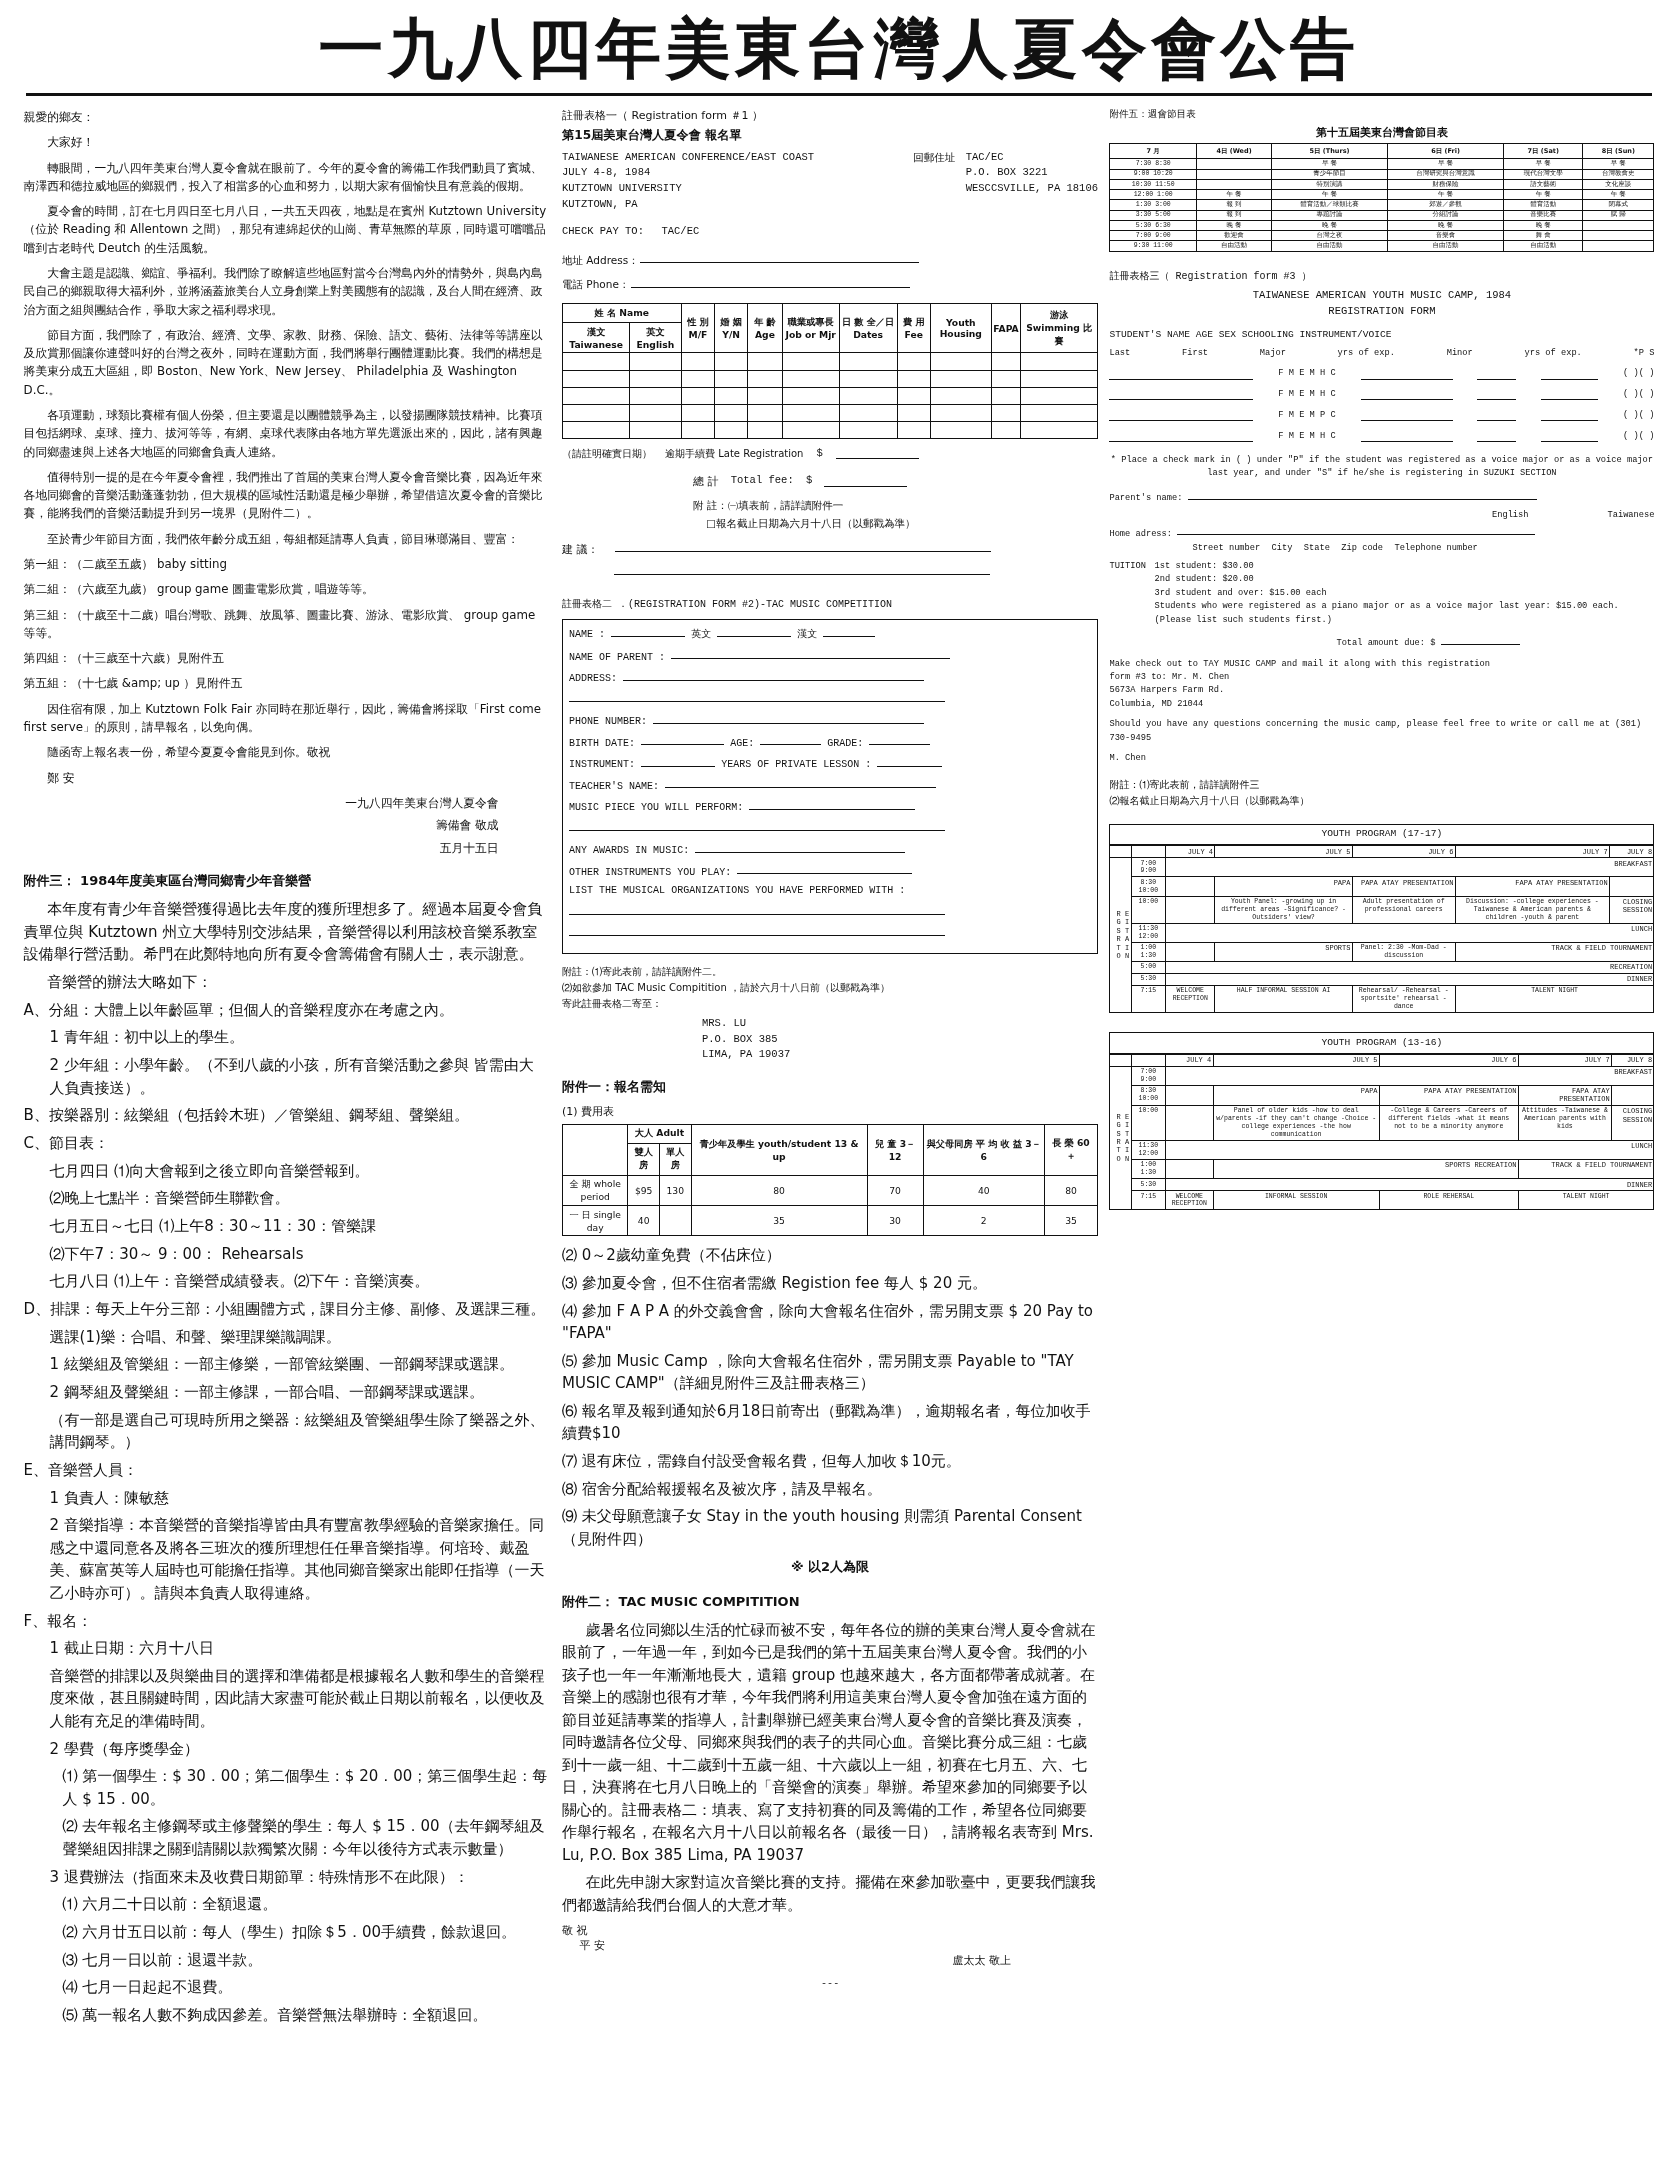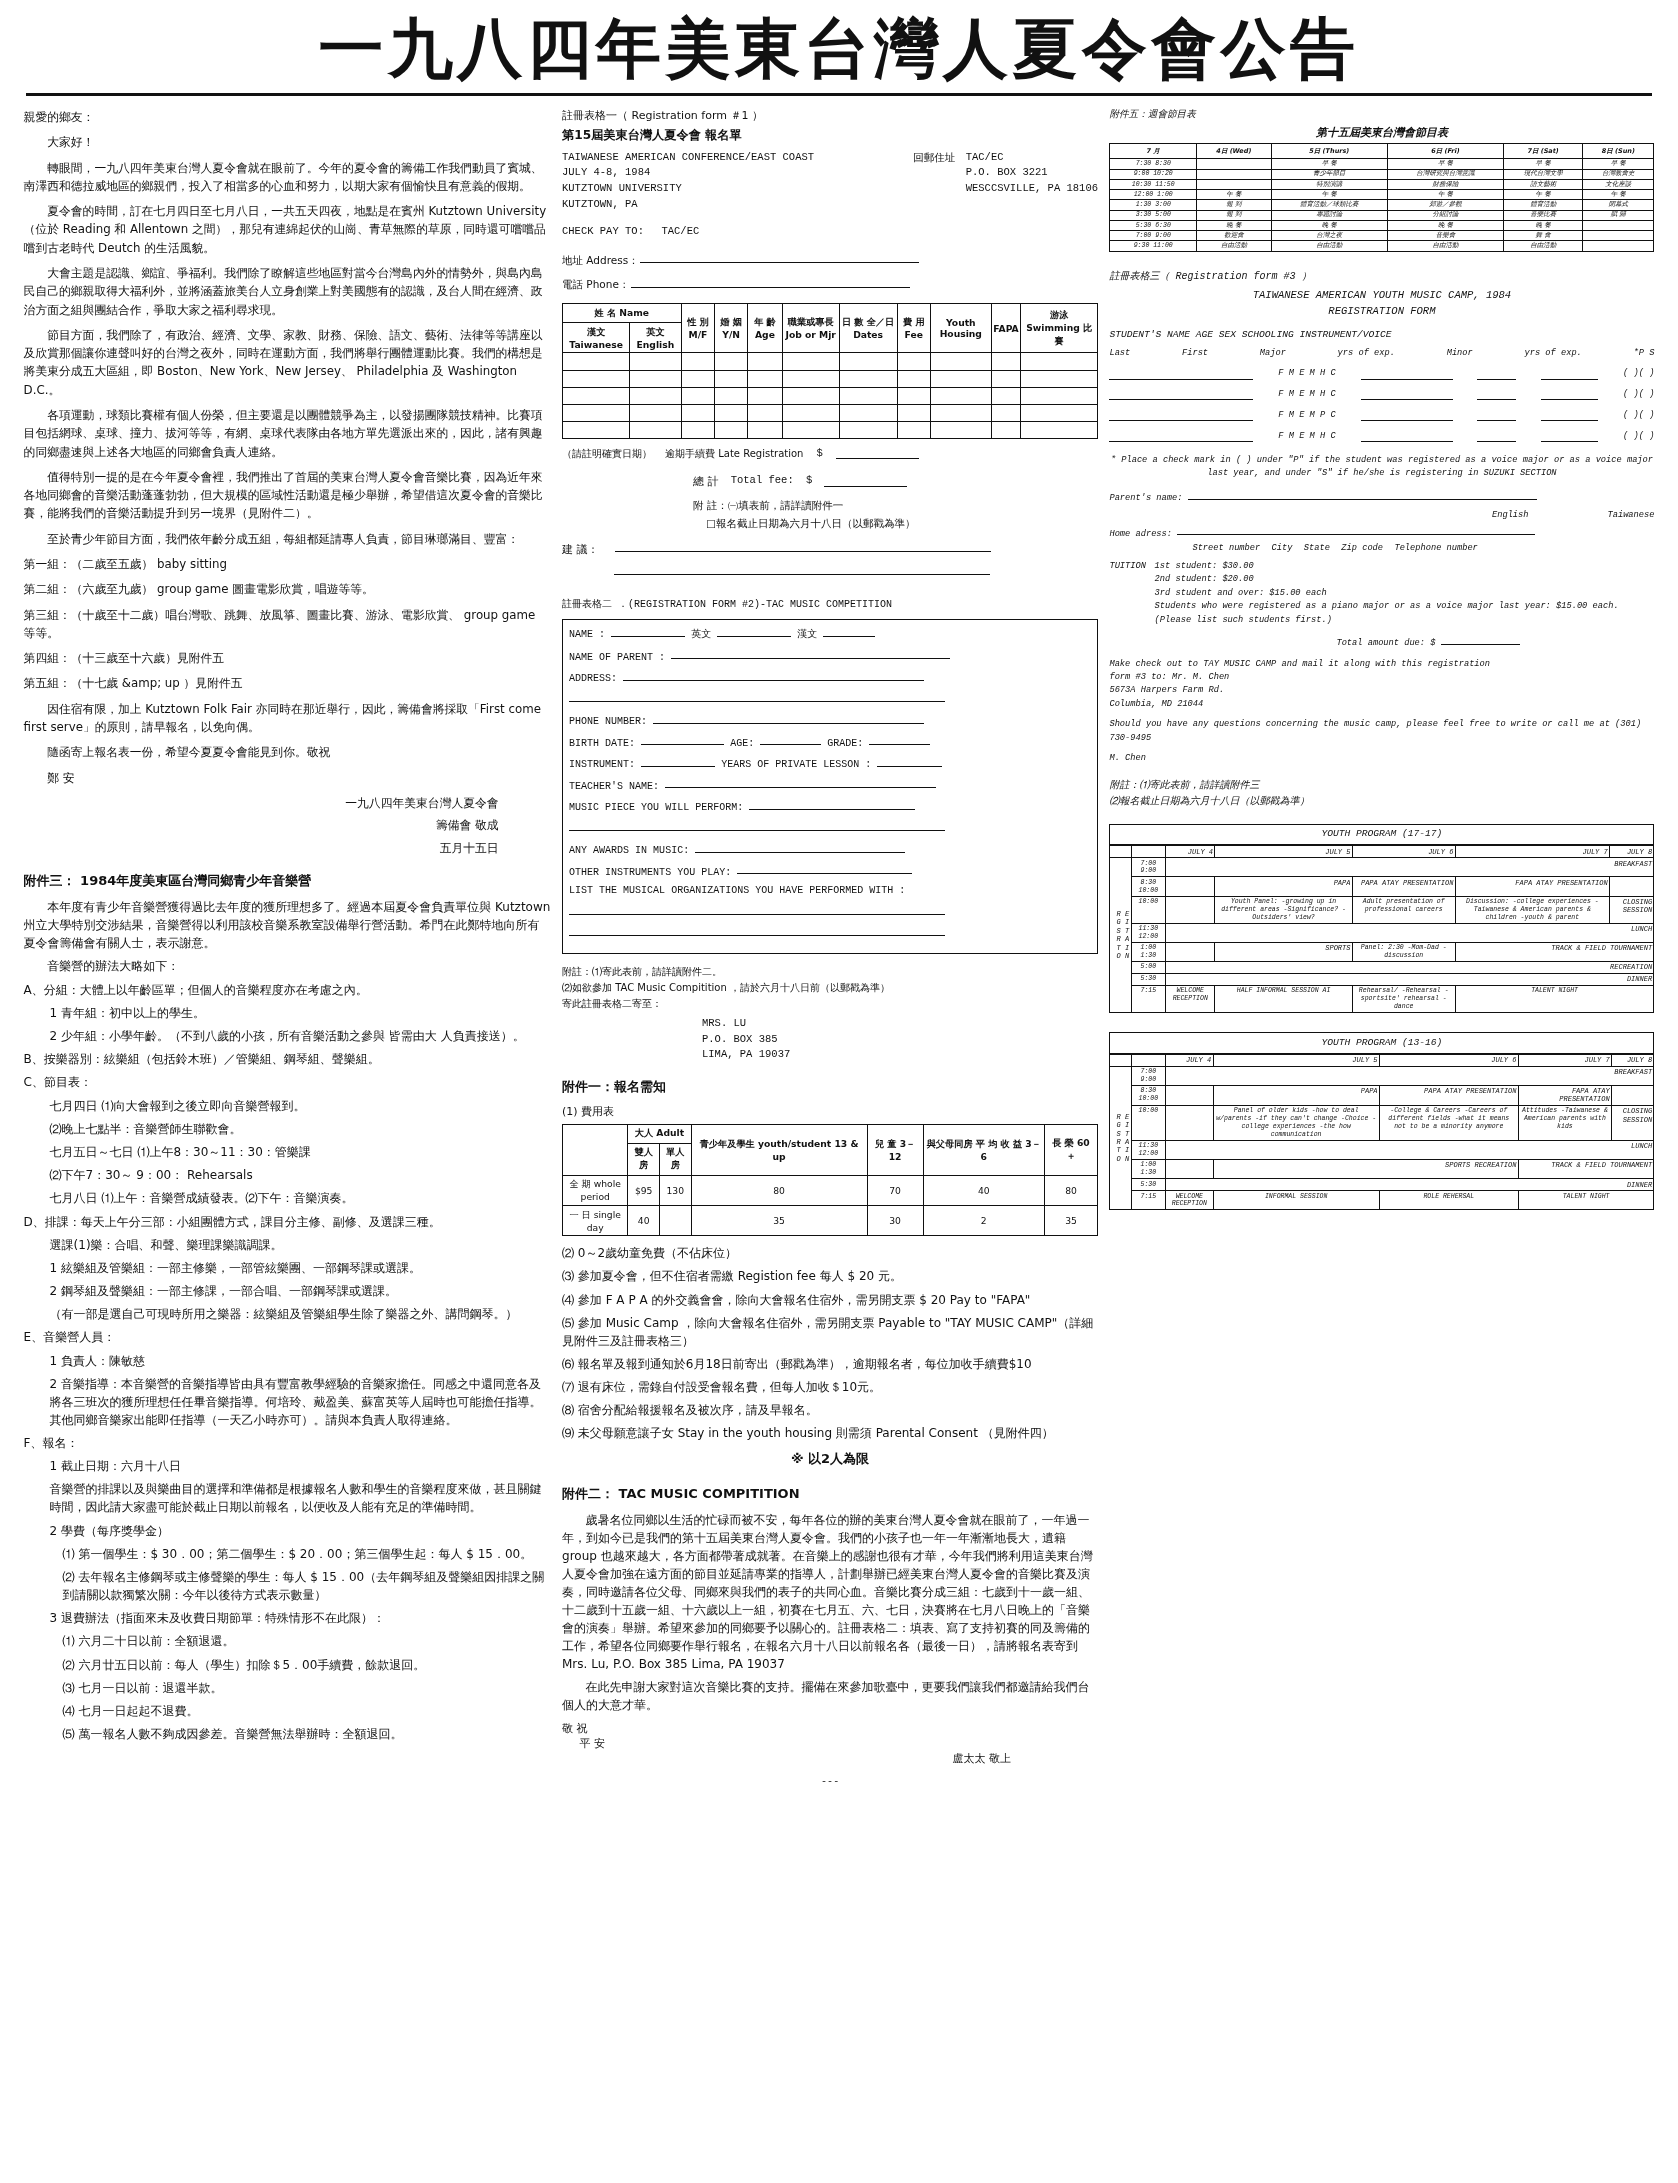"附件五：週會節目表" .col-right { font-style: italic -> none }
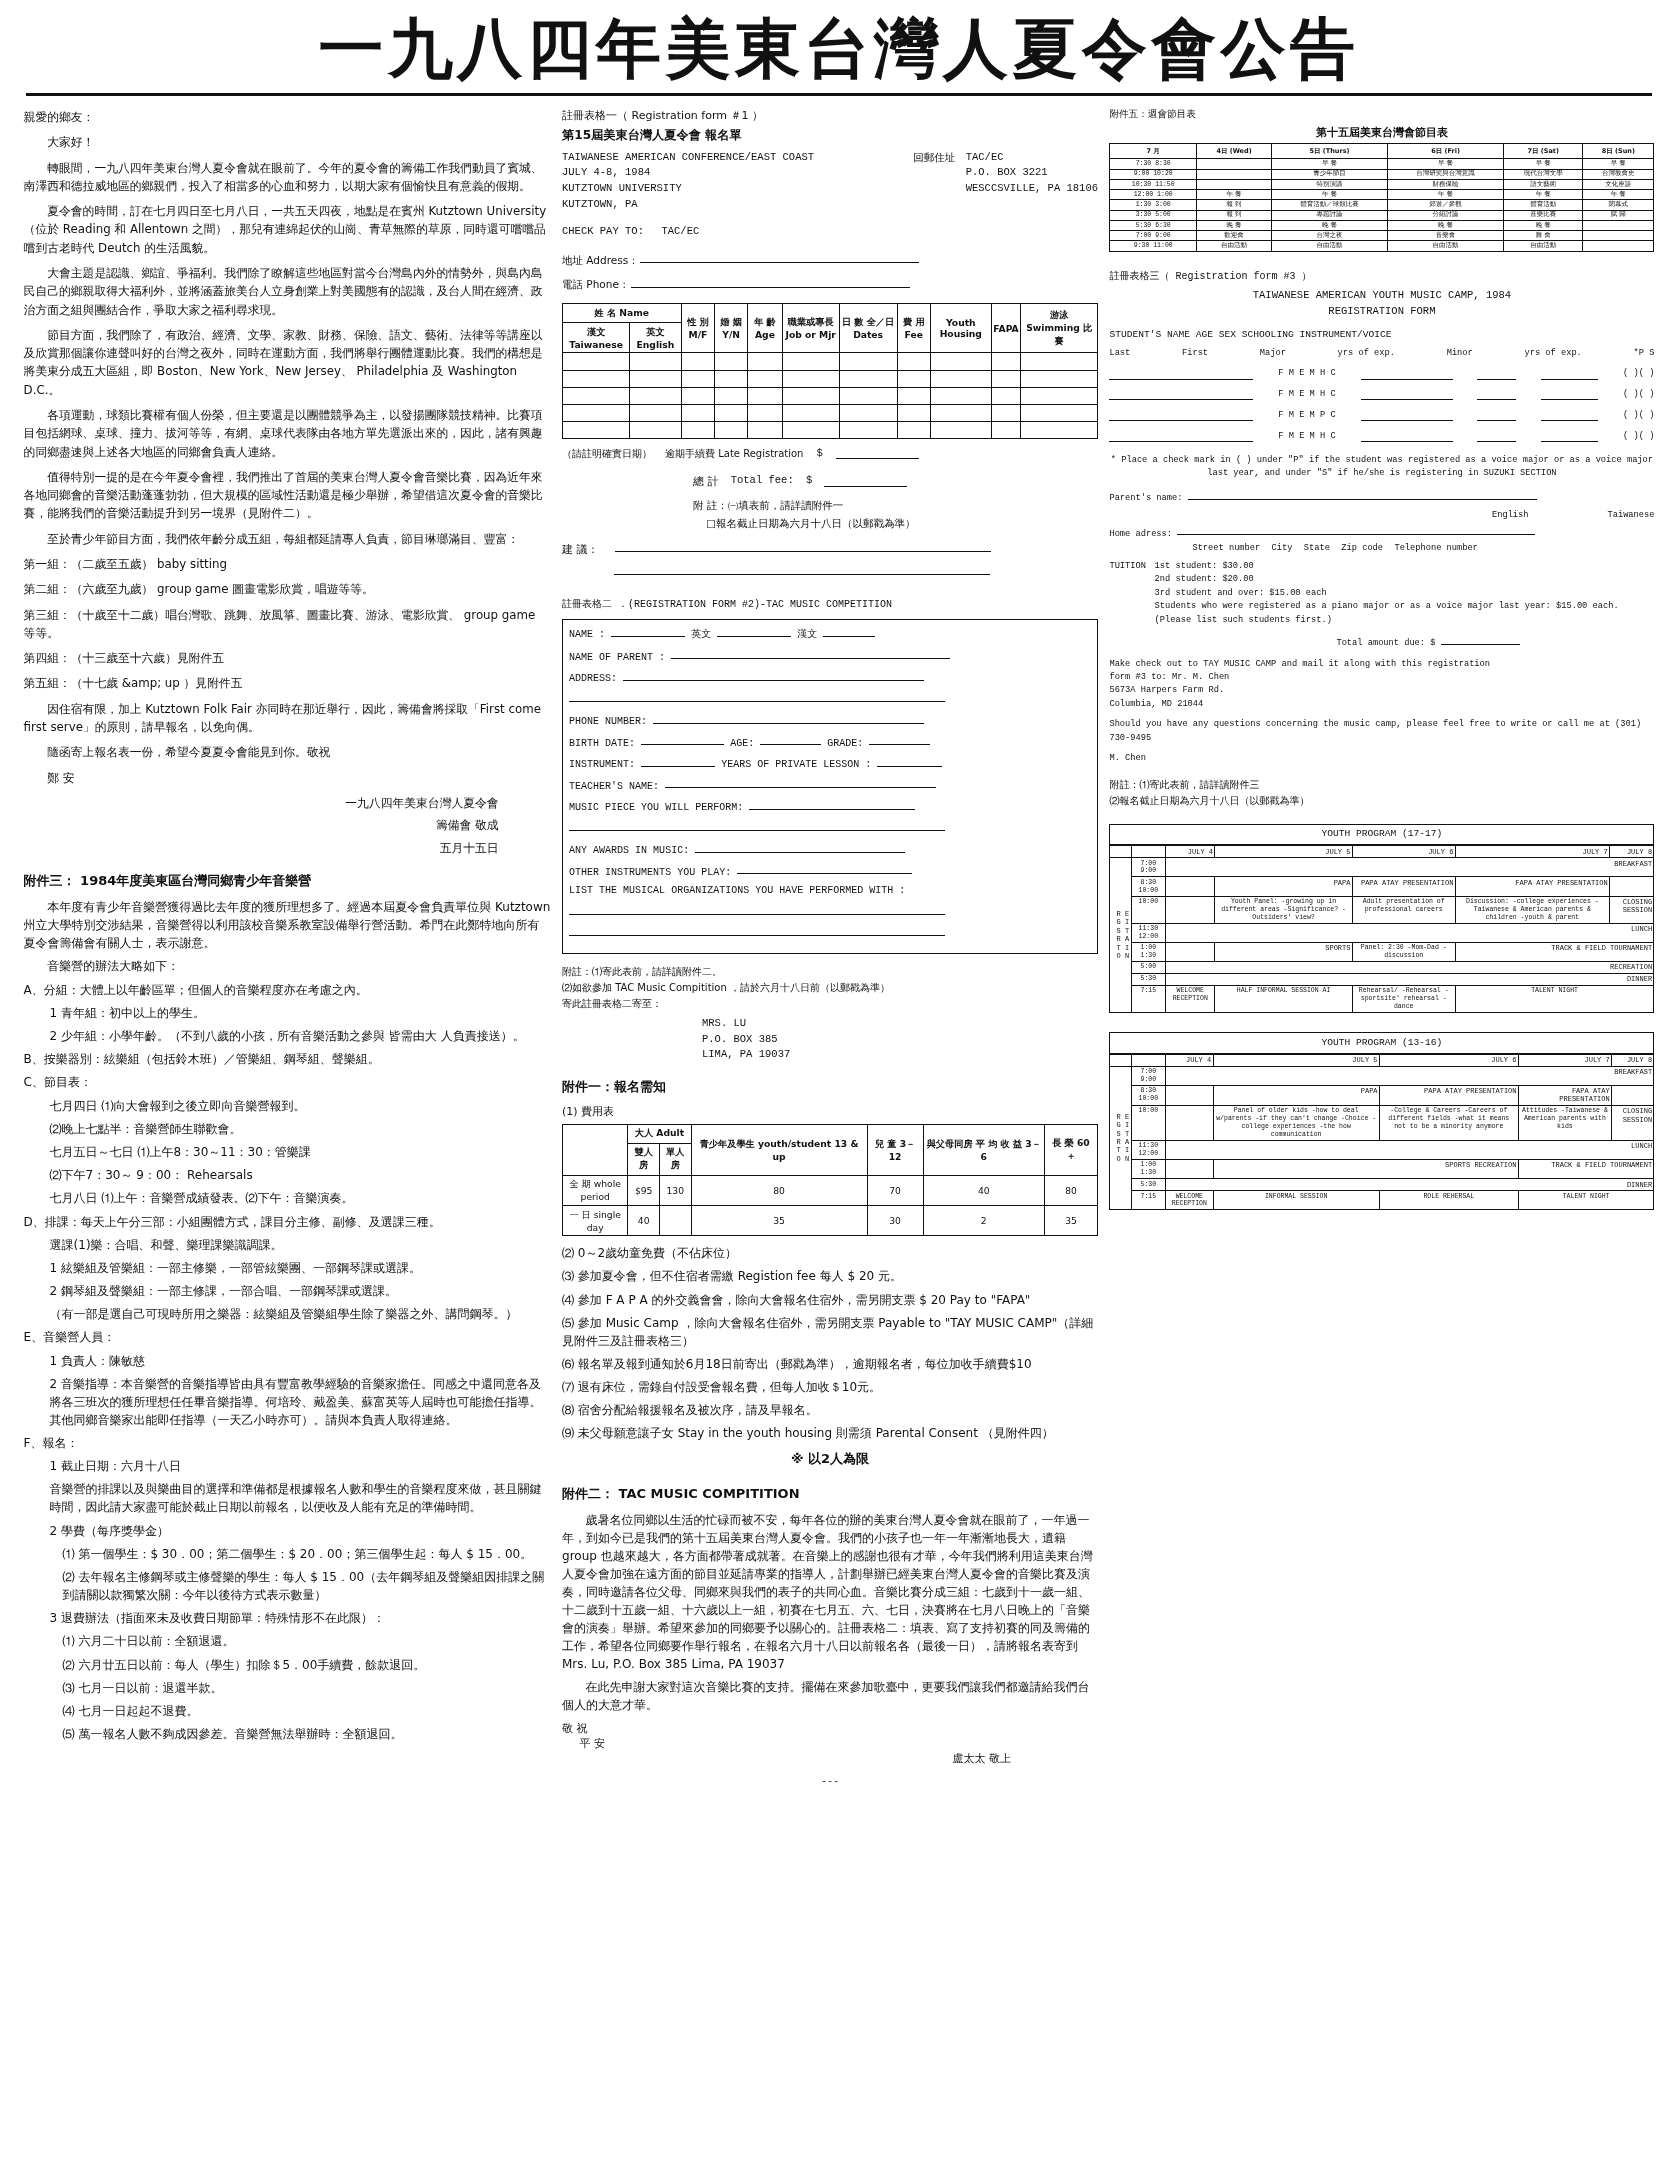"本年度有青少年音樂營獲得過比去年度的獲所理想多了。經過本屆夏令會負責單位與" .small { font-size: 12px -> 15px }
